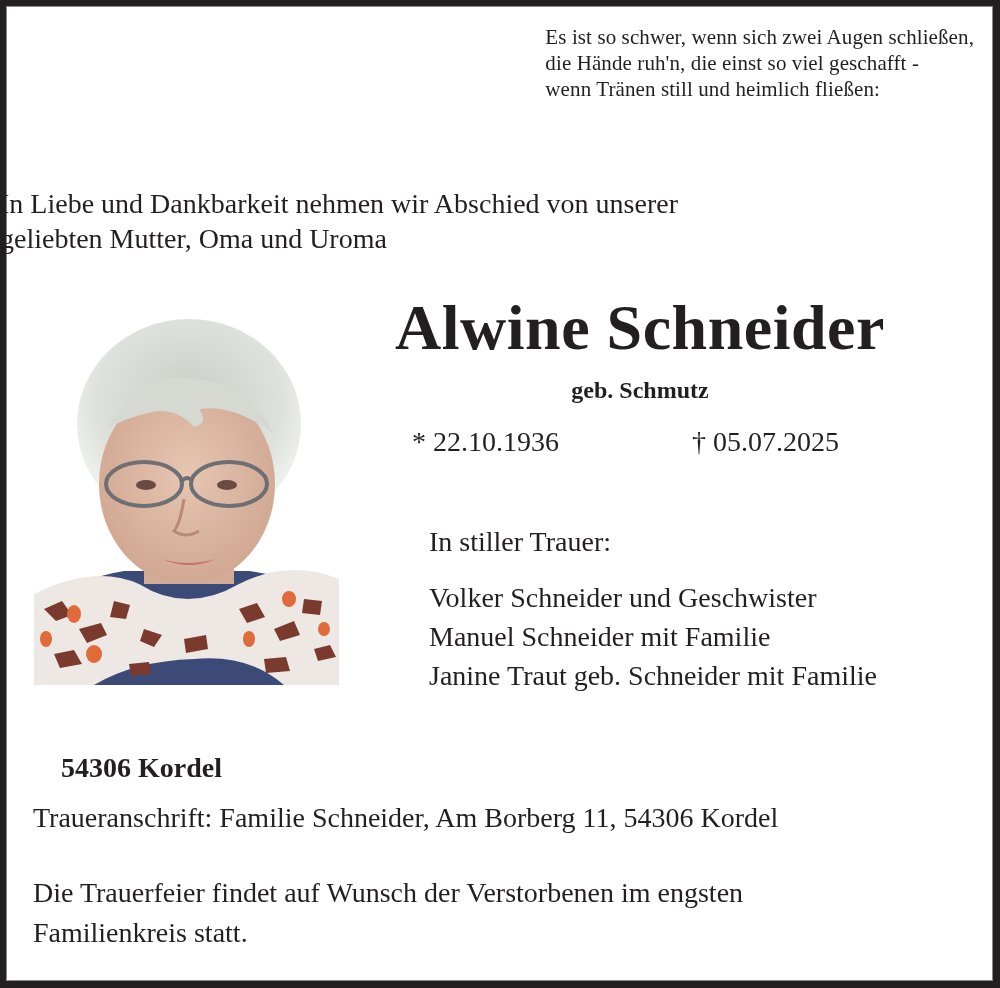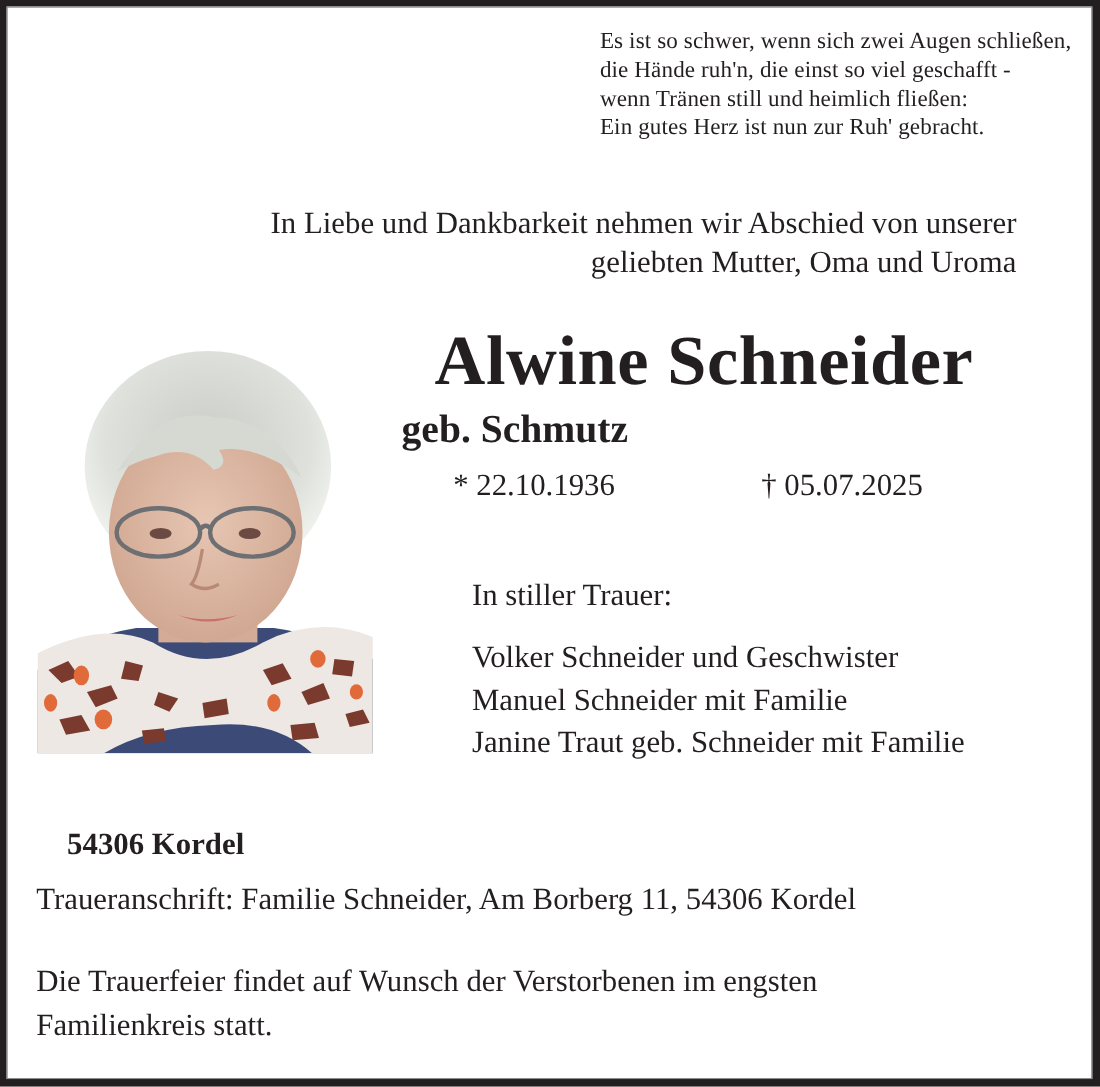"Ein gutes Herz ist nun" div { html: <div>Ein gutes Herz ist nun zur Ruh' gebracht.</div> -> none }
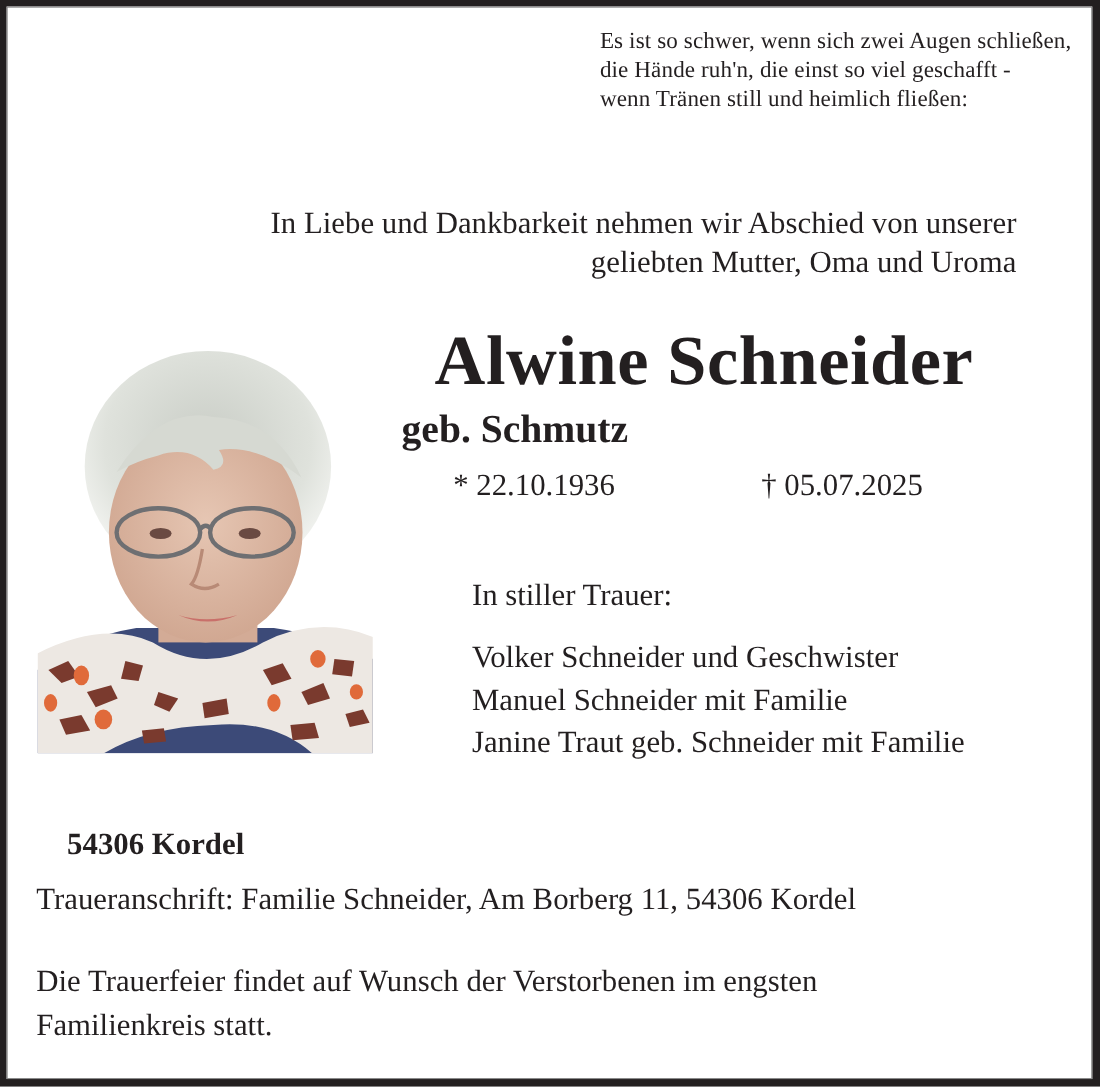"In Liebe und Dankbarkeit nehmen" .intro { text-align: right -> left }
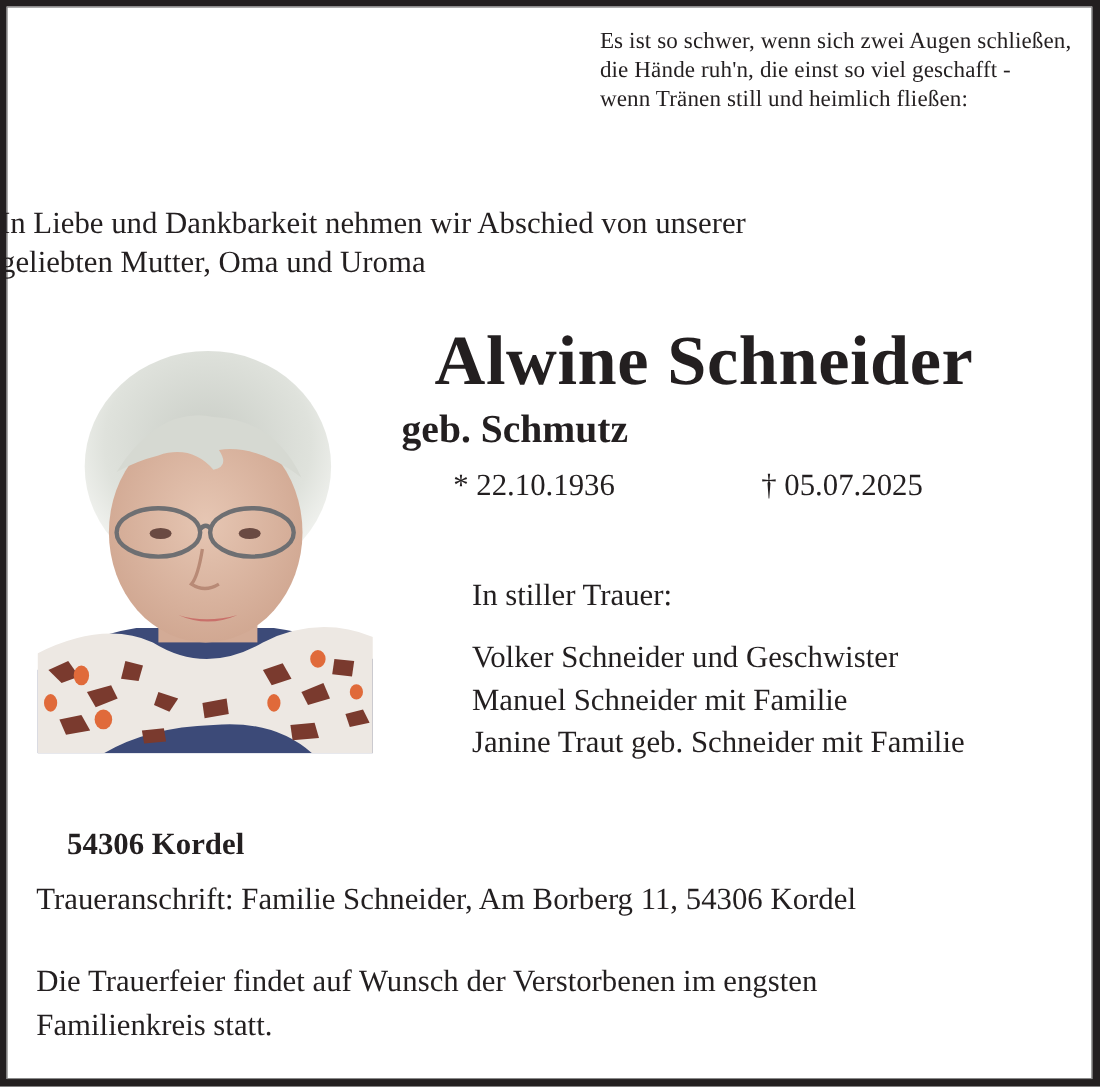"geb. Schmutz" .maiden { font-size: 36px -> 24px; text-align: left -> center }
